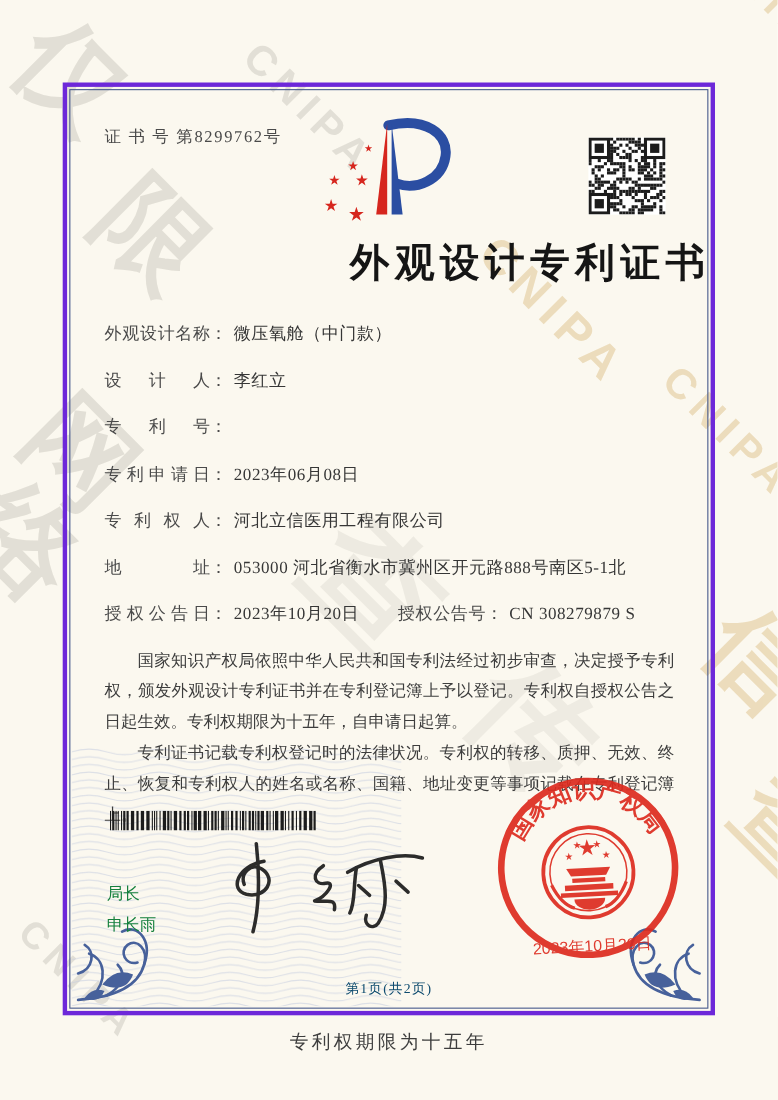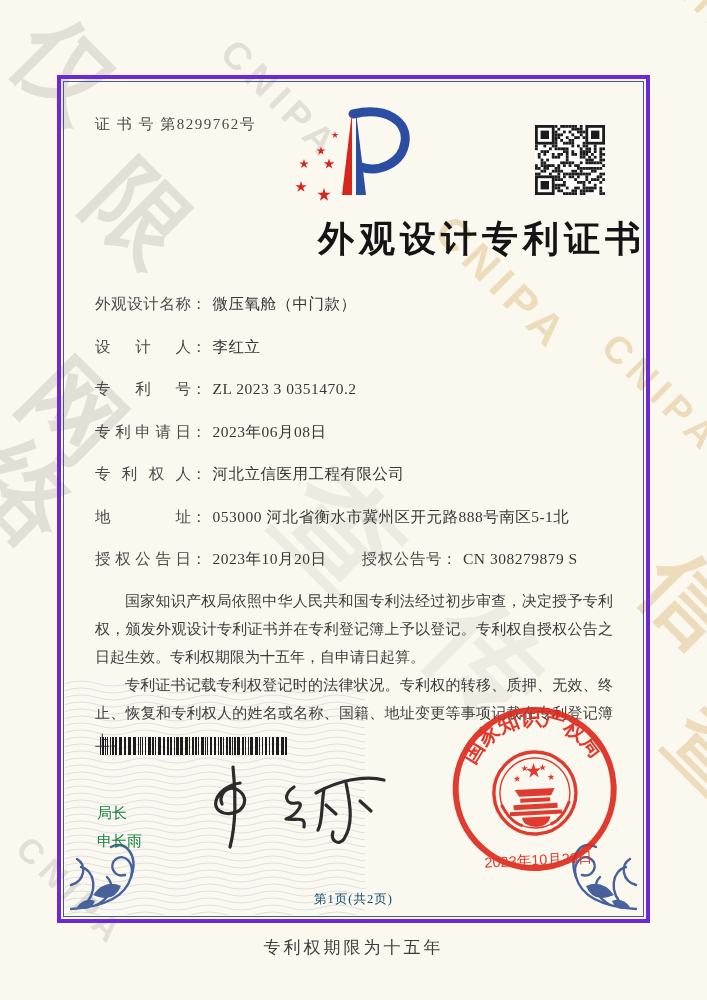"ZL 2023 3 0351470.2" span.fvalue { html: <span>ZL 2023 3 0351470.2</span> -> none }
